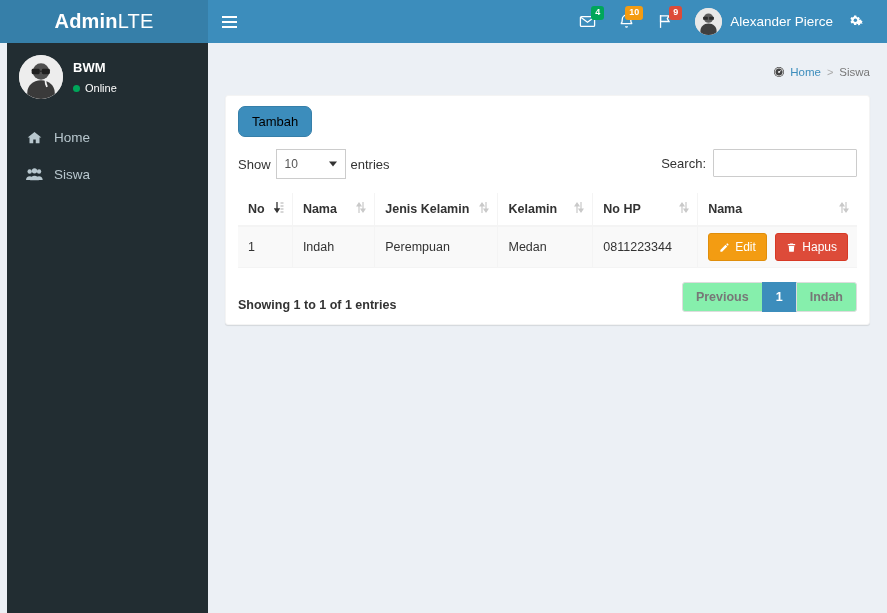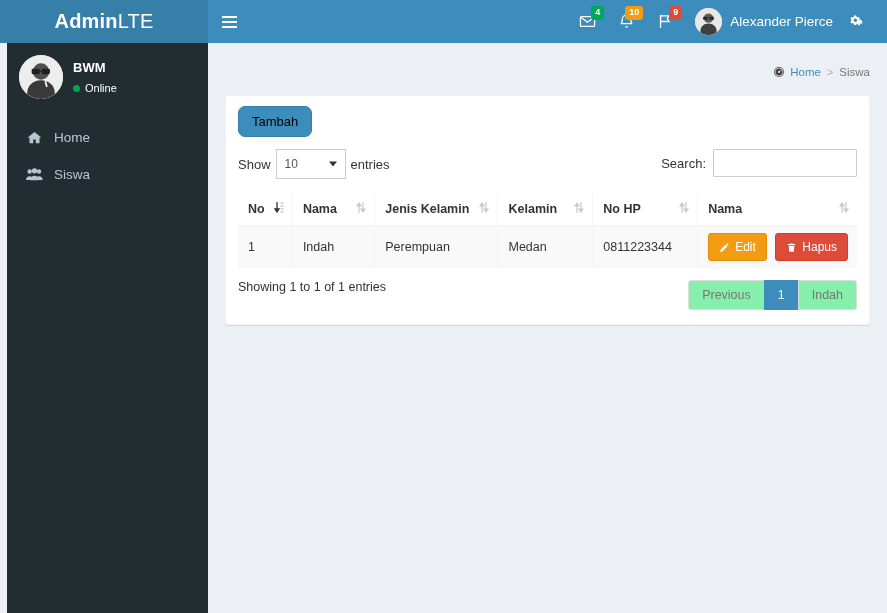"Showing 1 to 1 of" .dt-bottom { align-items: flex-start -> flex-end; font-weight: none -> bold }
